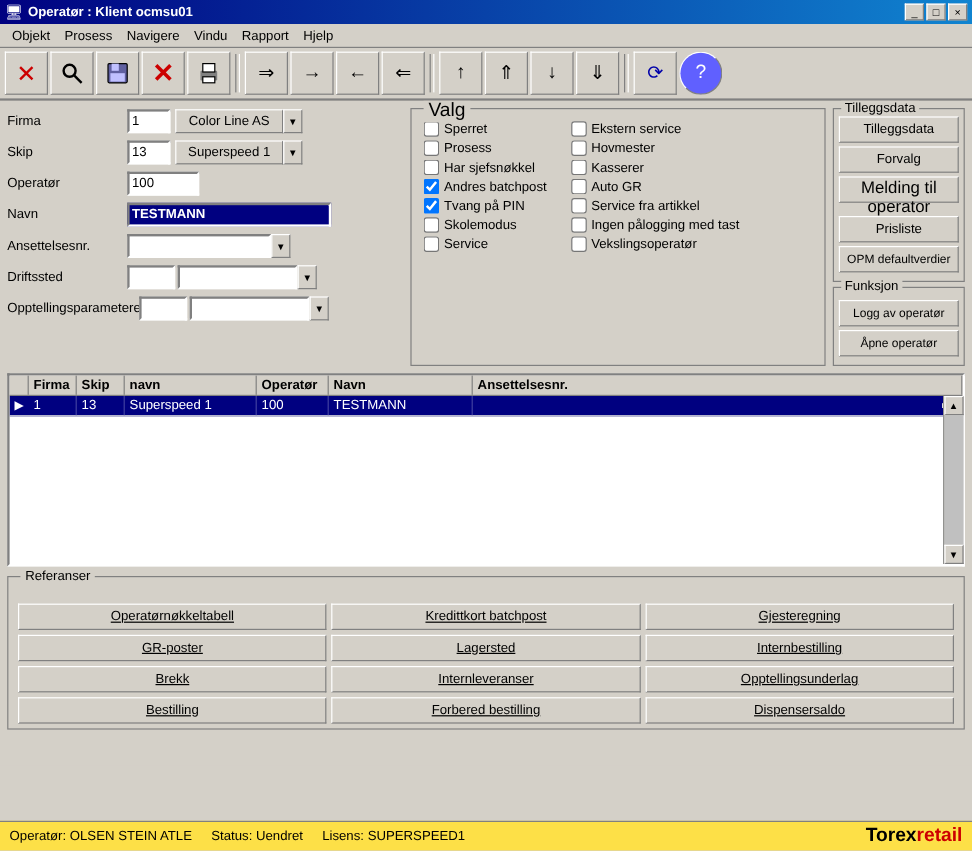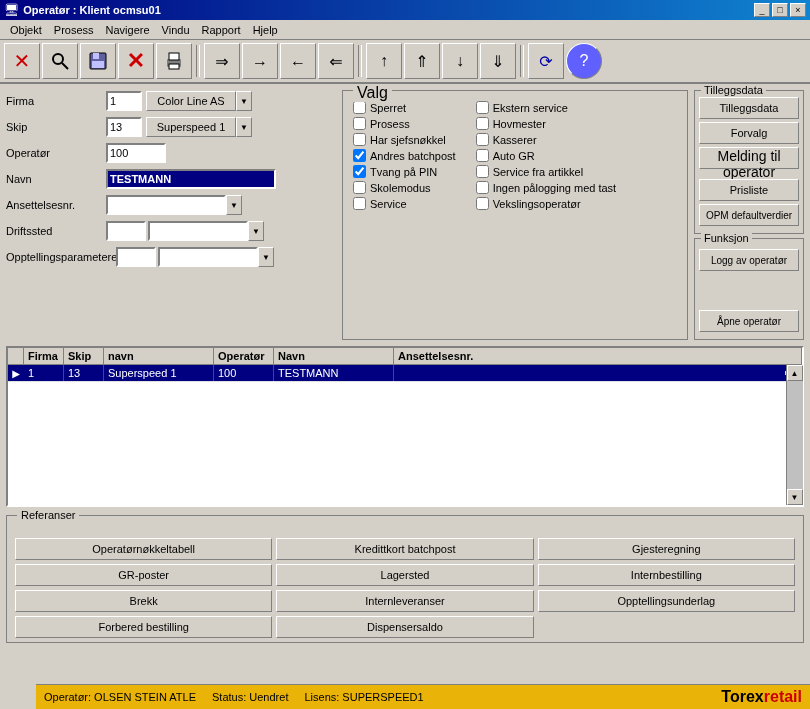"Åpne operatør" button.side-btn { margin-top: 36px -> none }
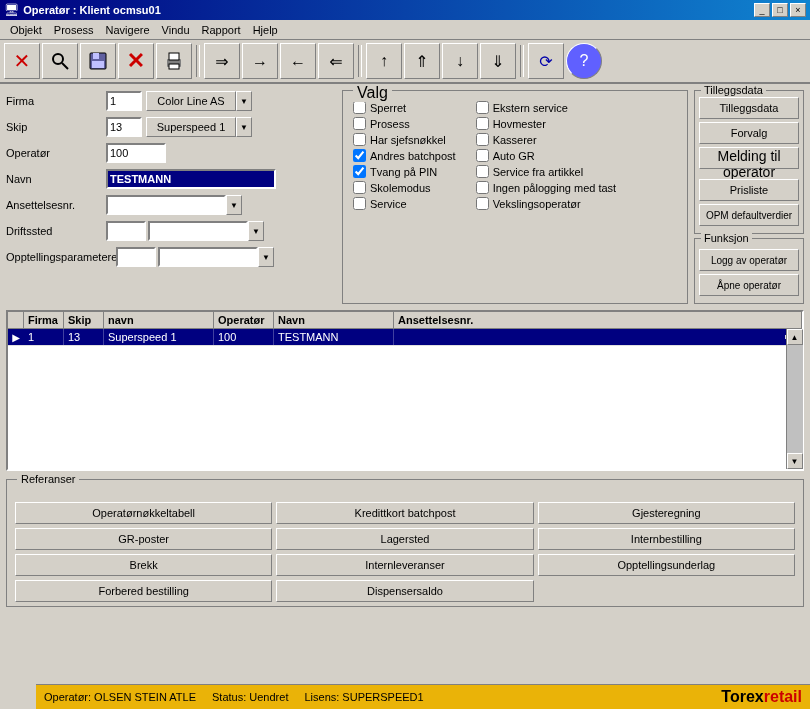"Operatørnøkkeltabell" div.ref-buttons { text-decoration: none -> underline }
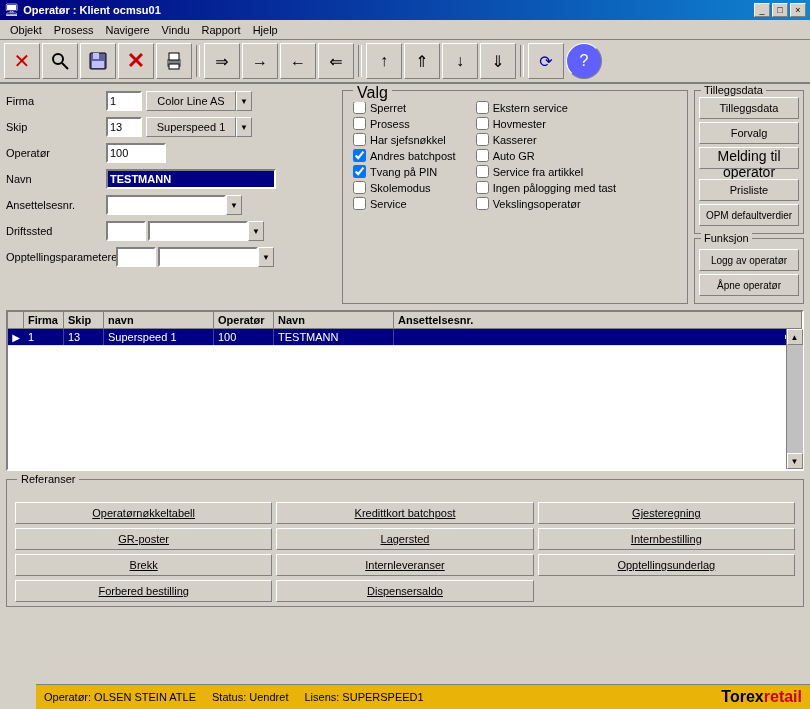"Bestilling" button.ref-btn { html: none -> <button>Bestilling</button> }
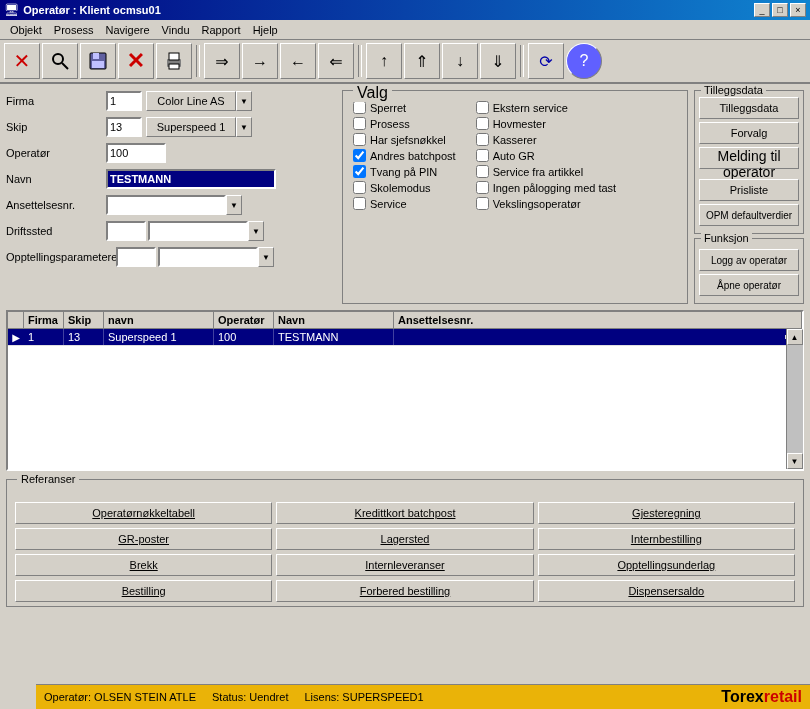"Operatør: OLSEN STEIN ATLE" .status-bar { background: #eab308 -> #fde047; margin-left: 36px -> none }
